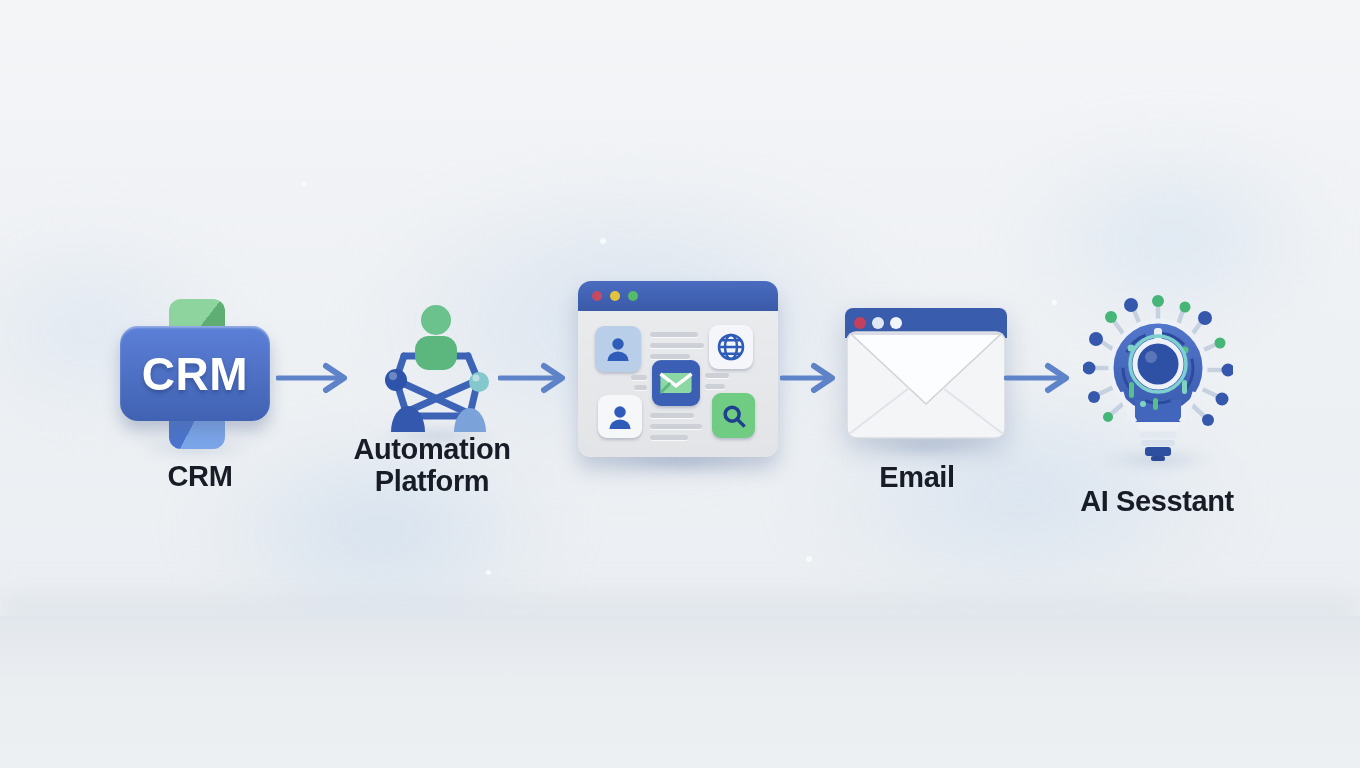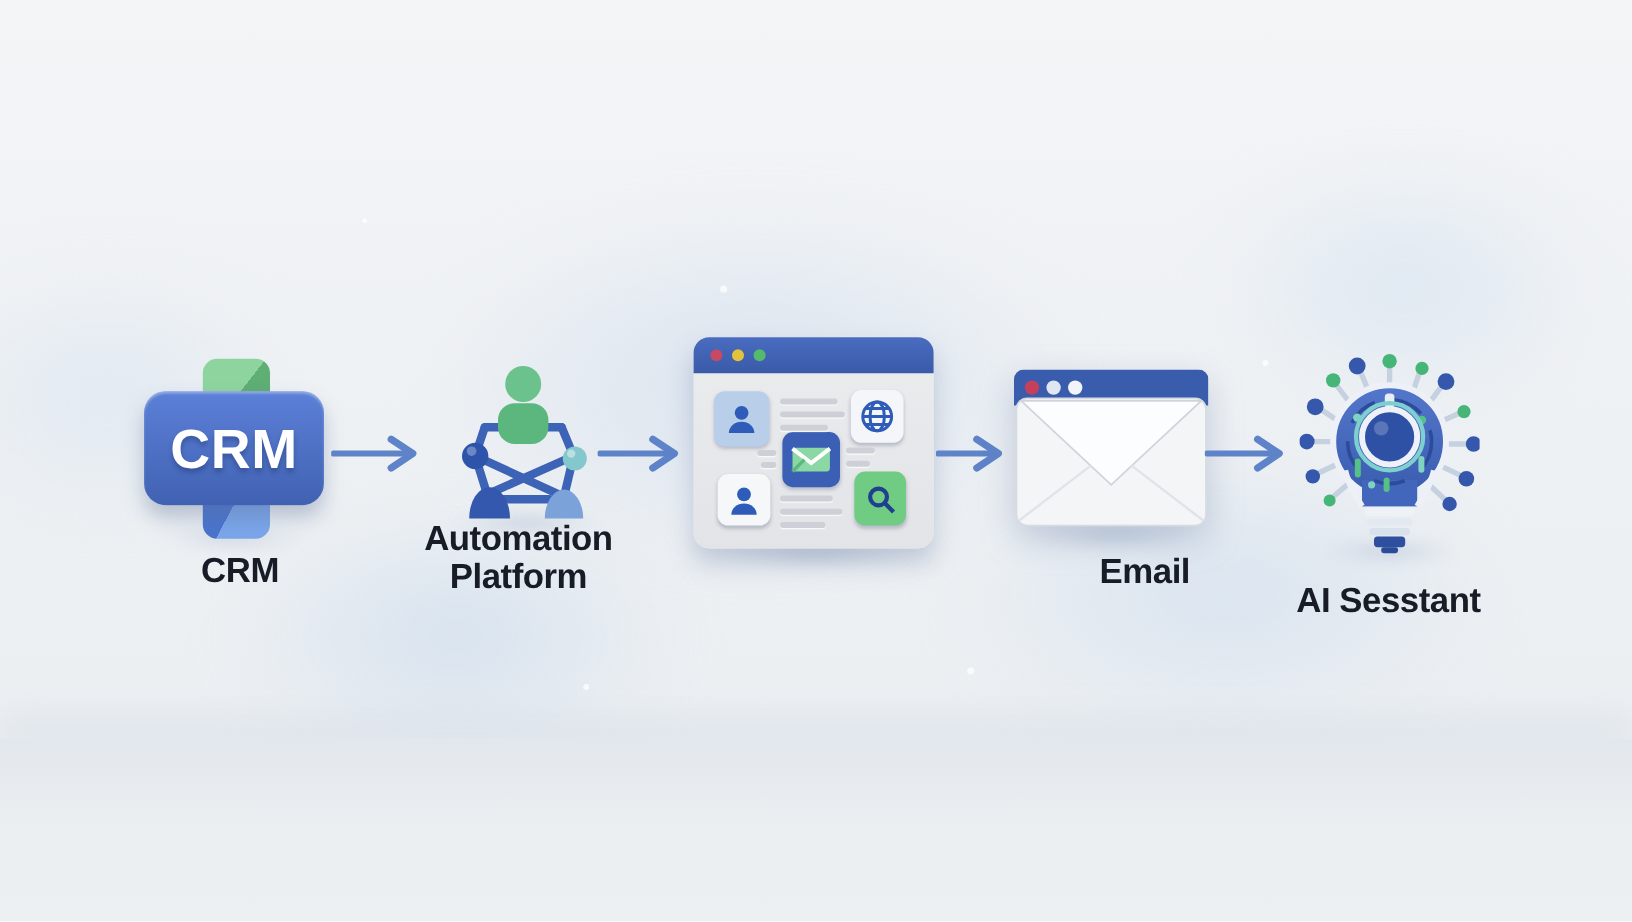"Email" div.flow-label { left: 854px -> 817px }
